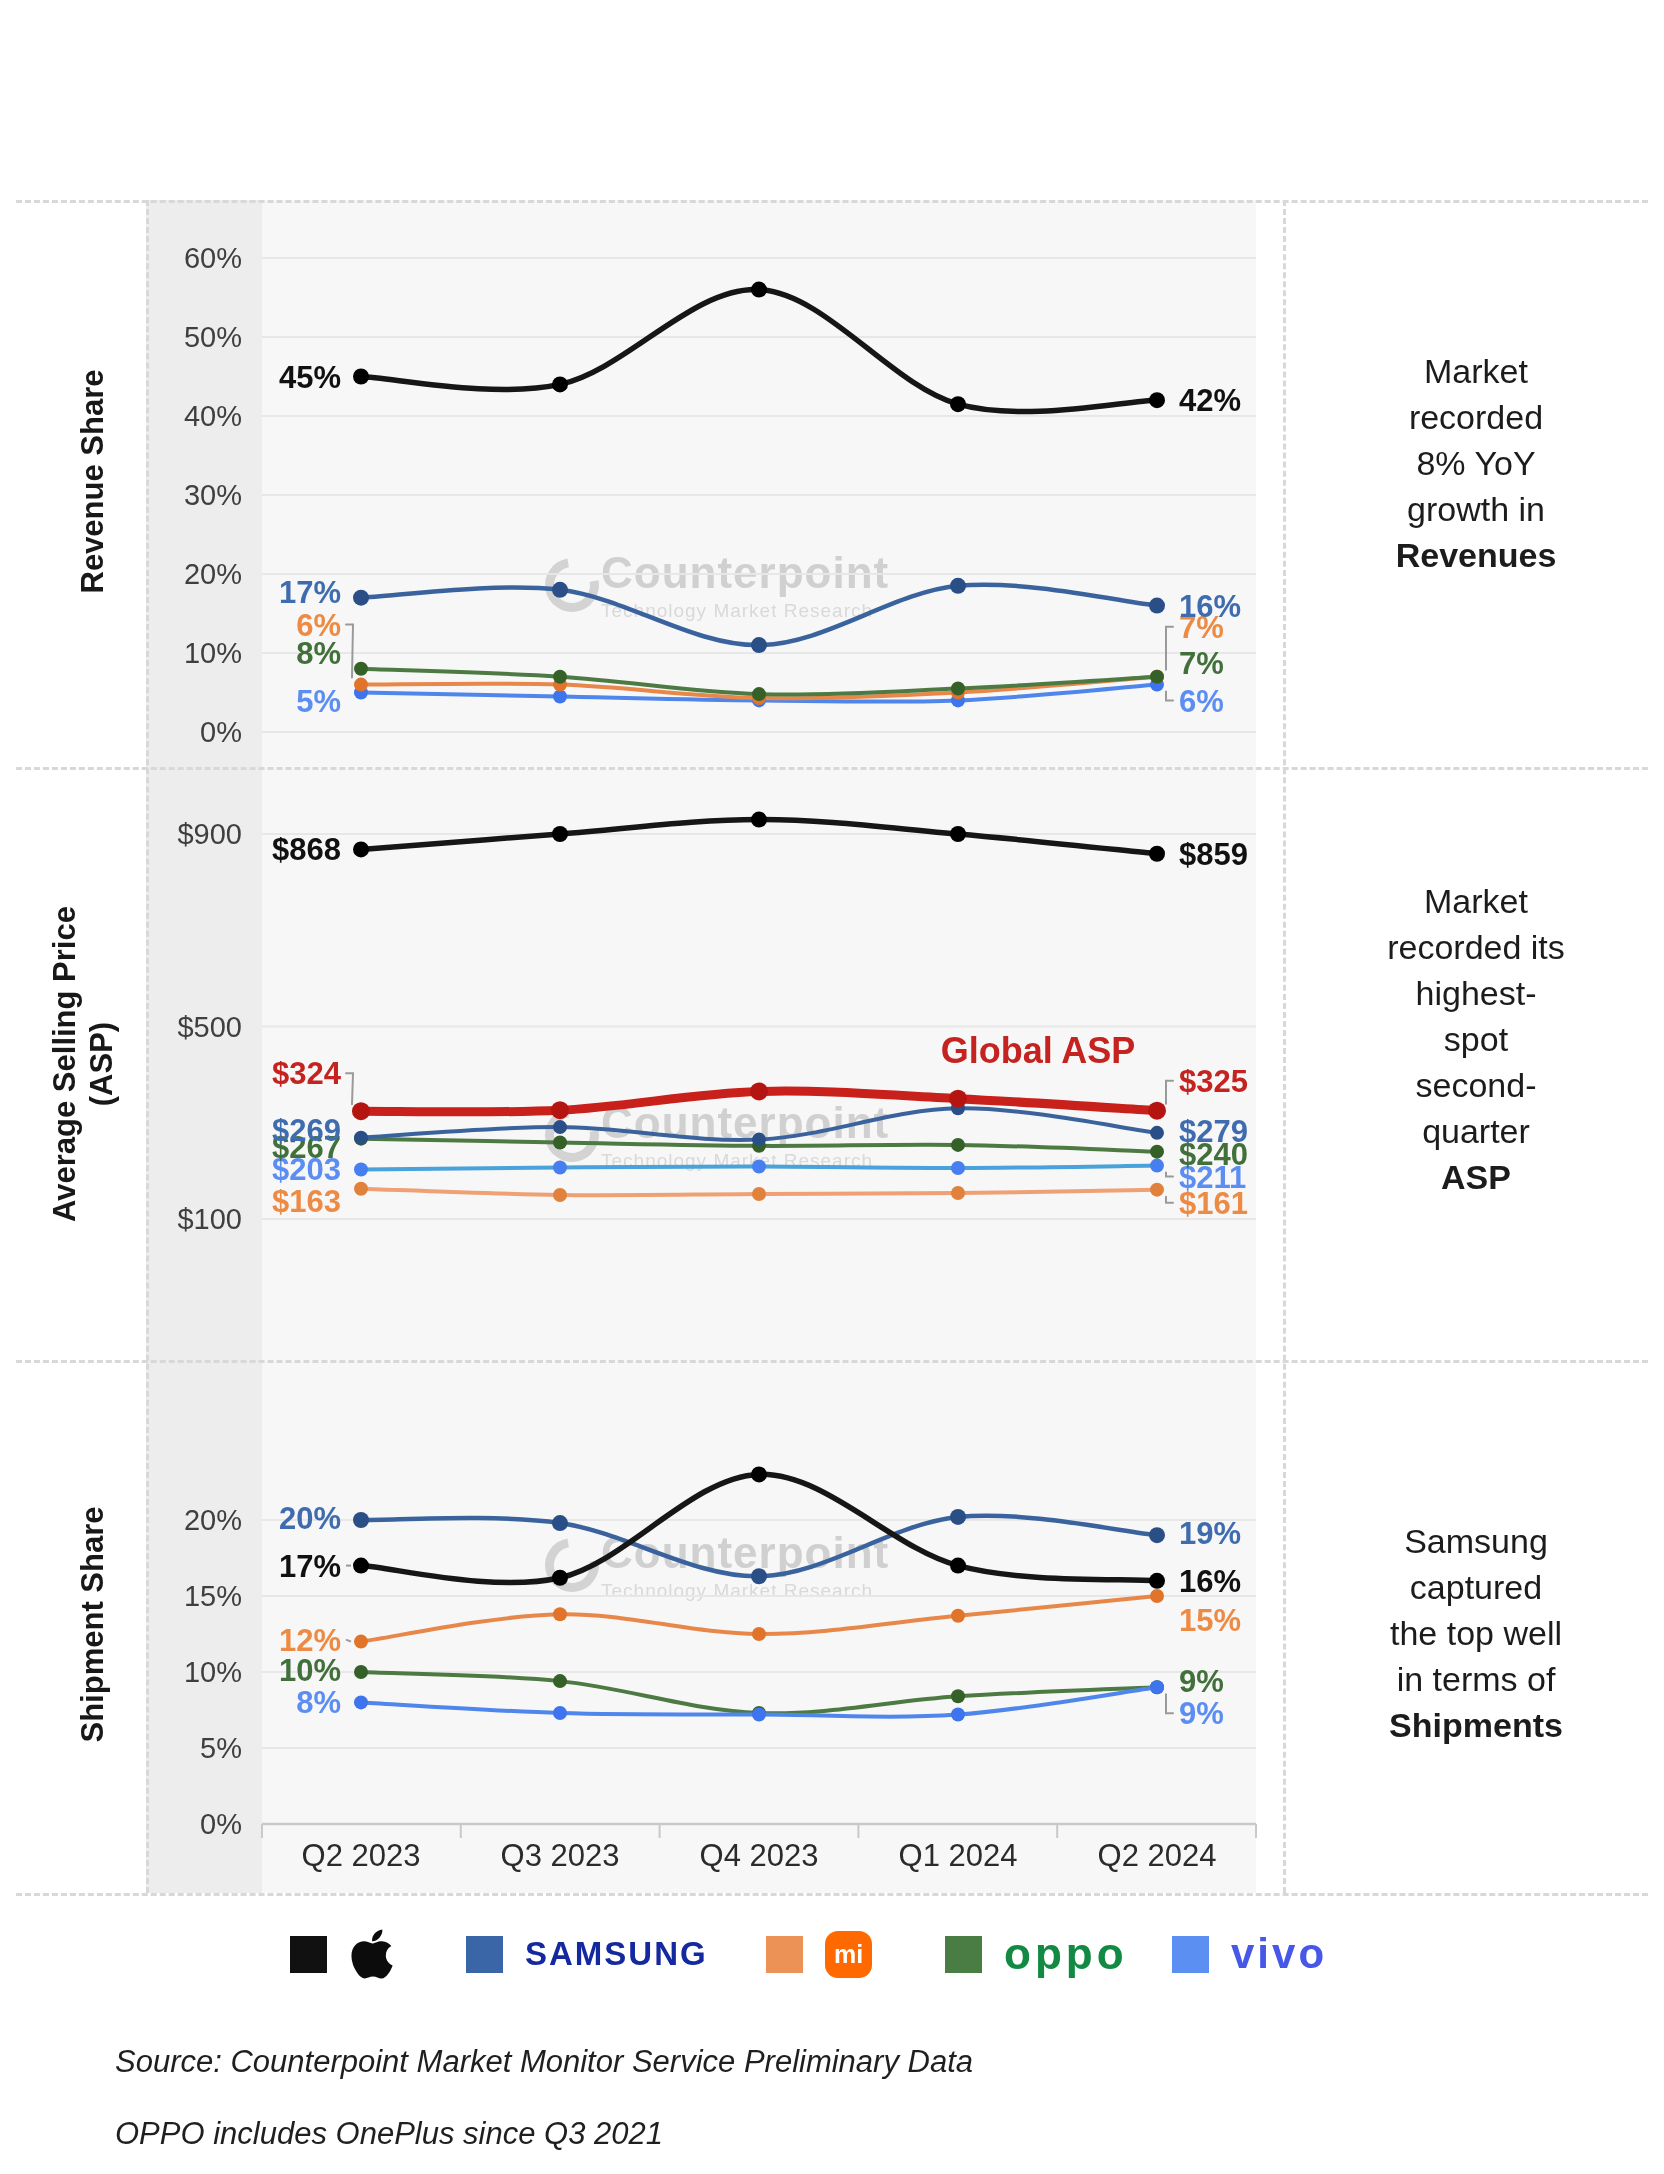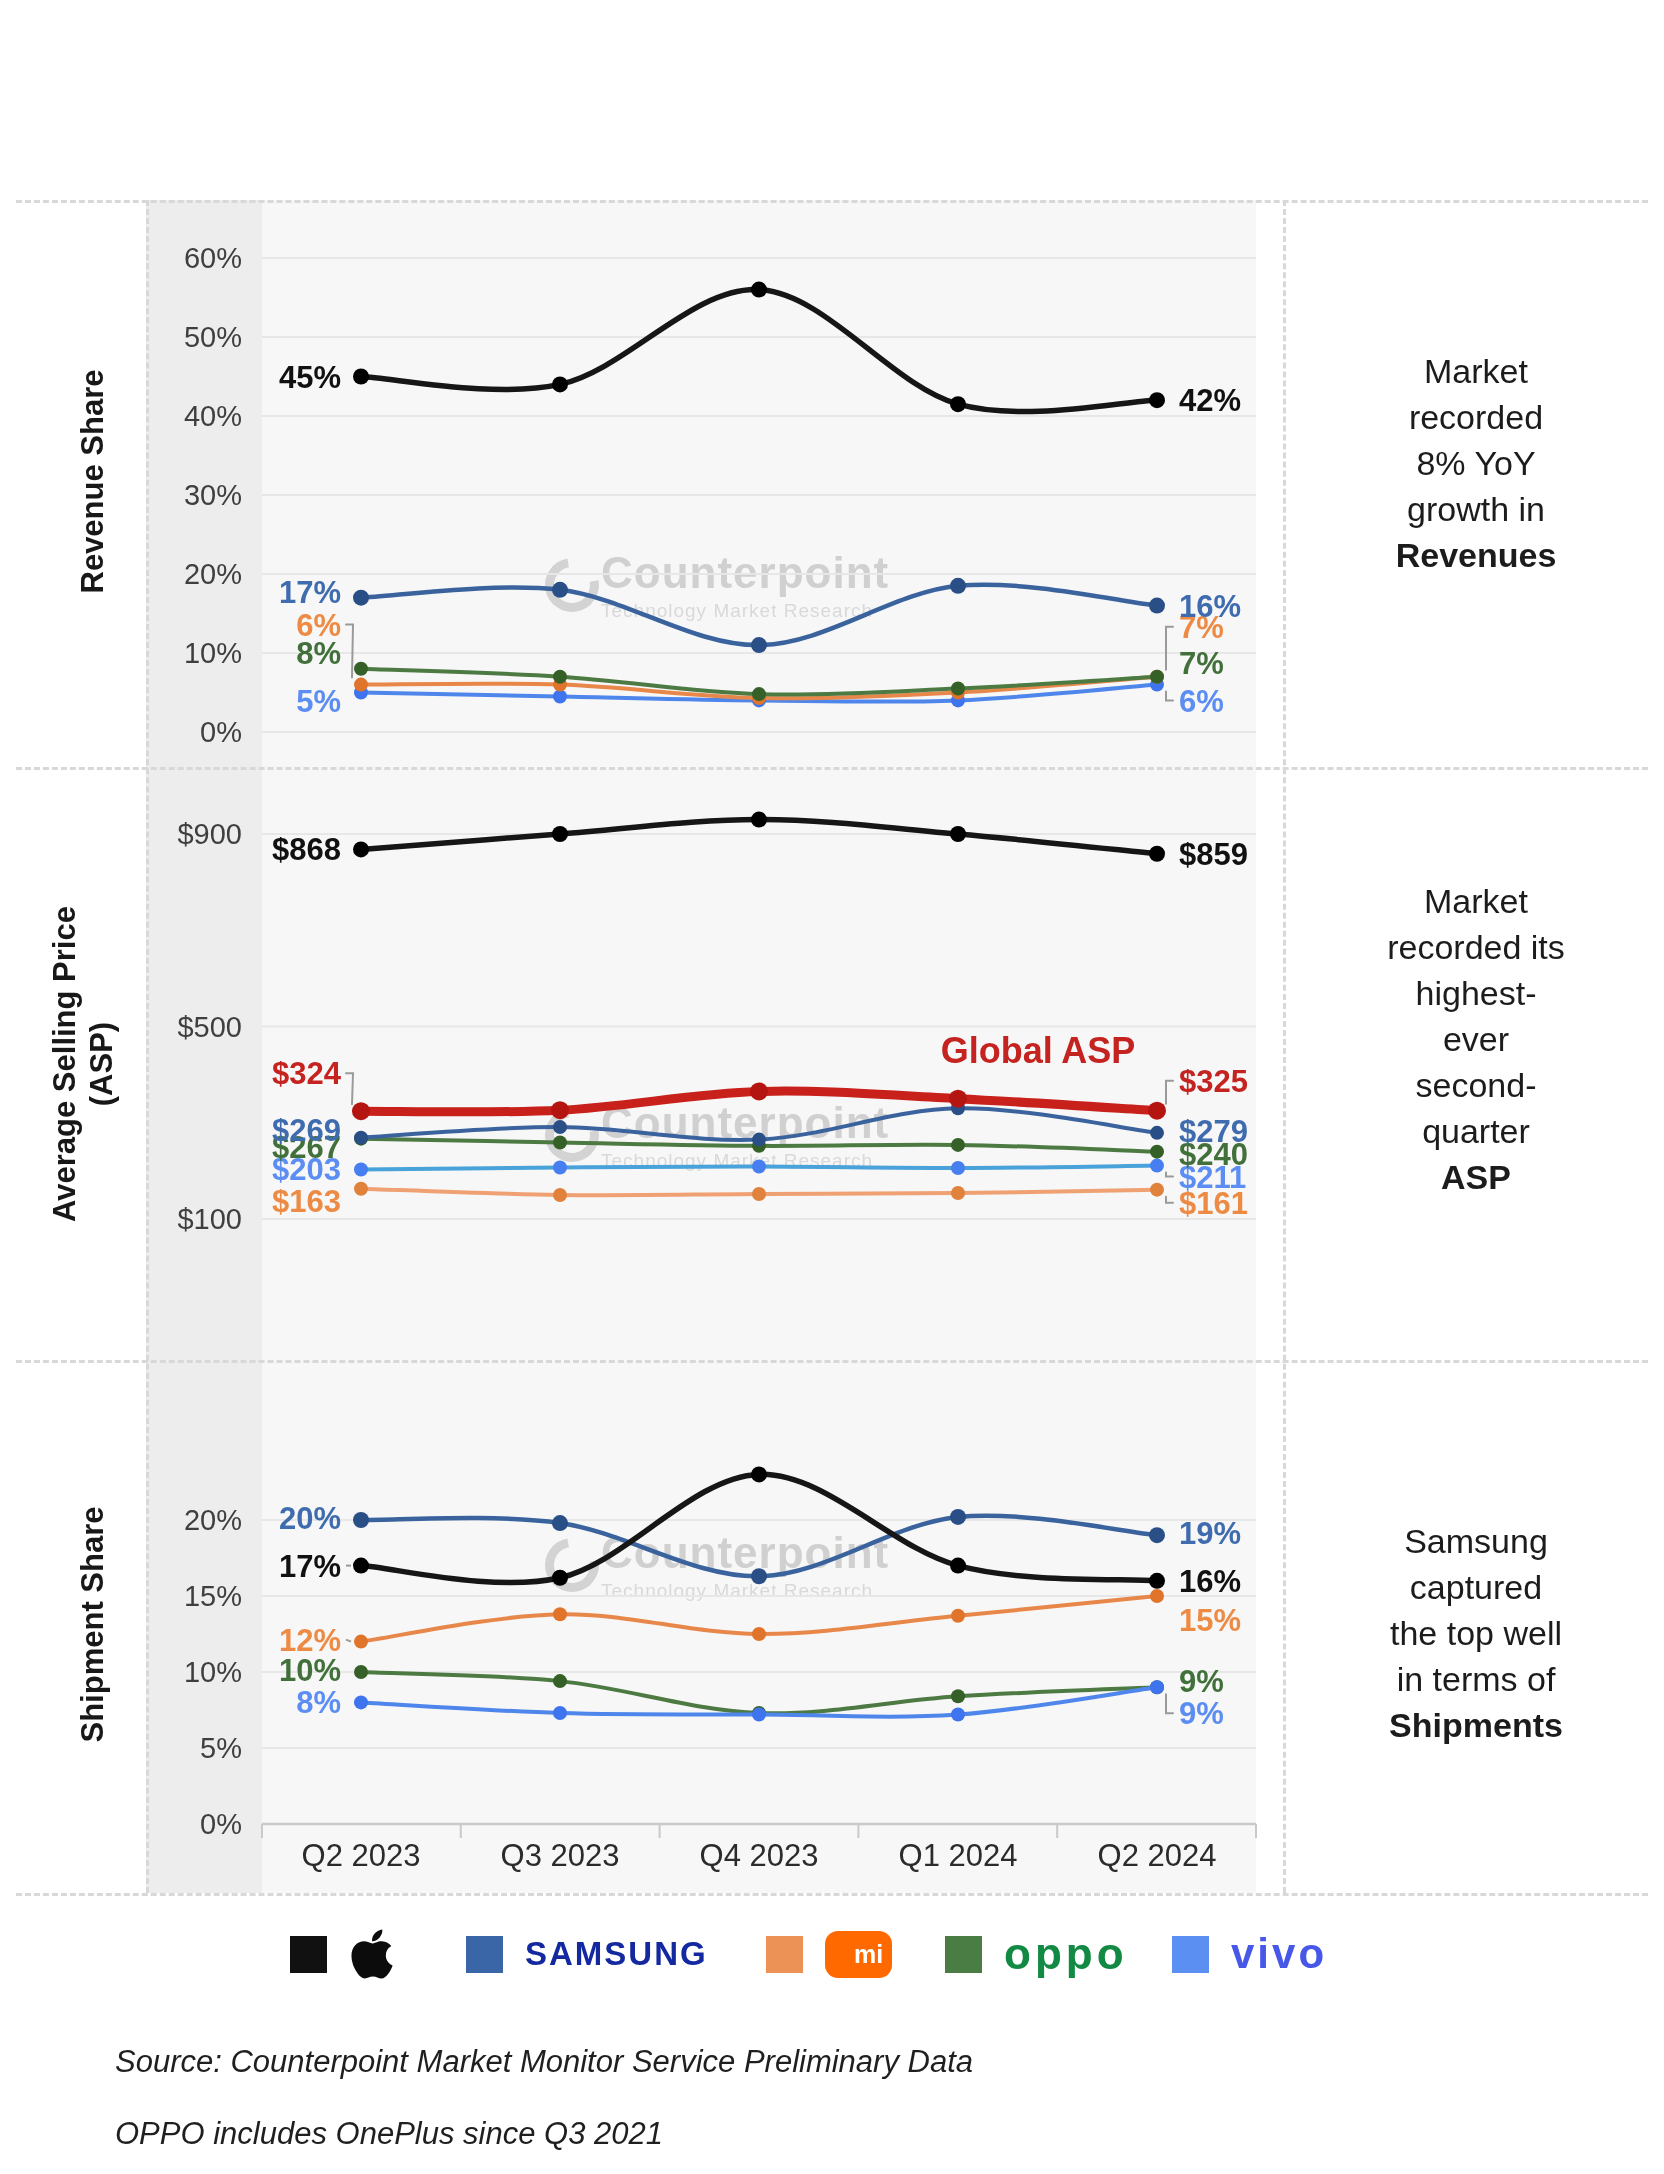"ever" div { text: ever -> spot }
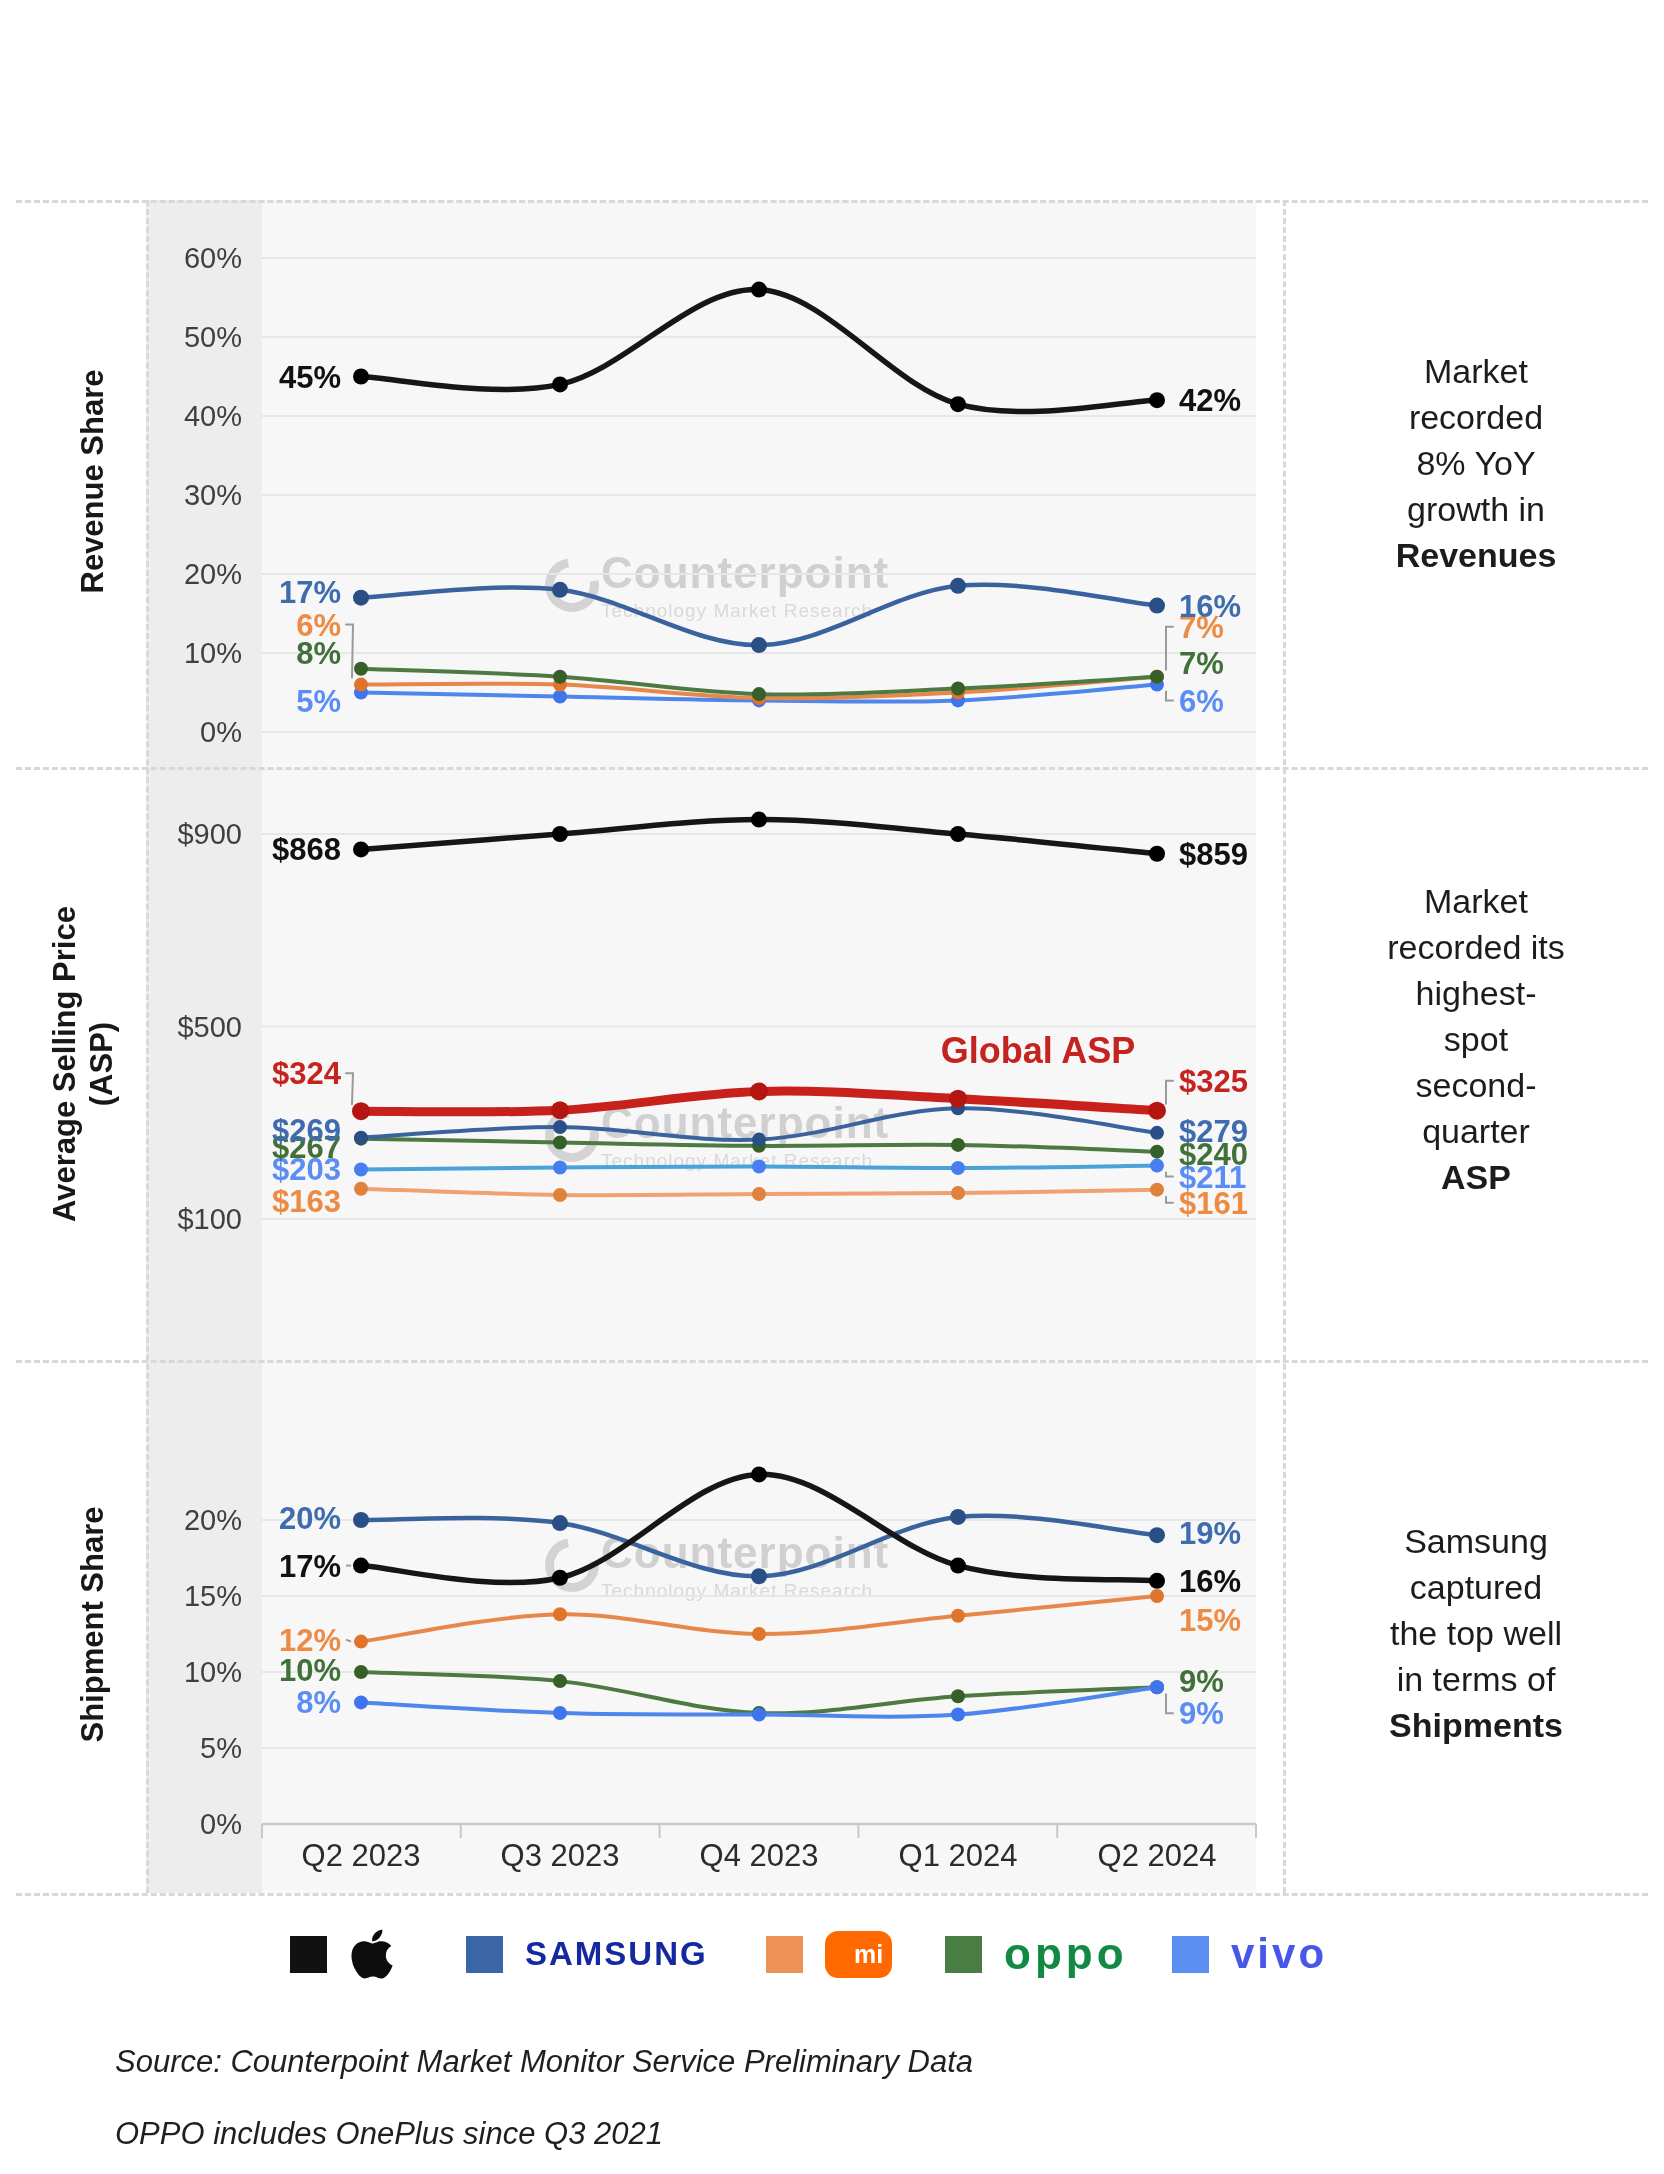"mi" .mi-badge { padding-left: 20px -> none }
